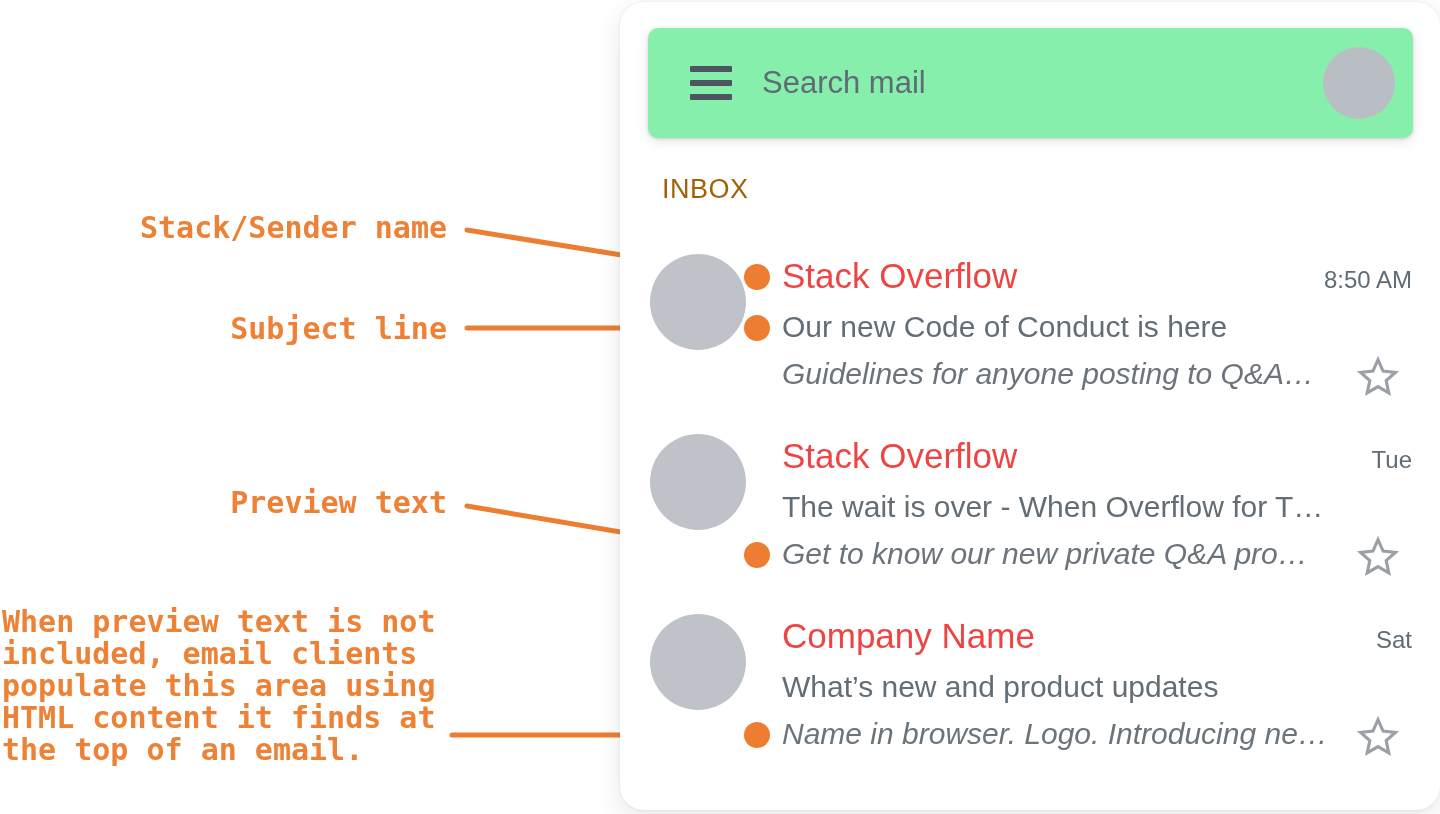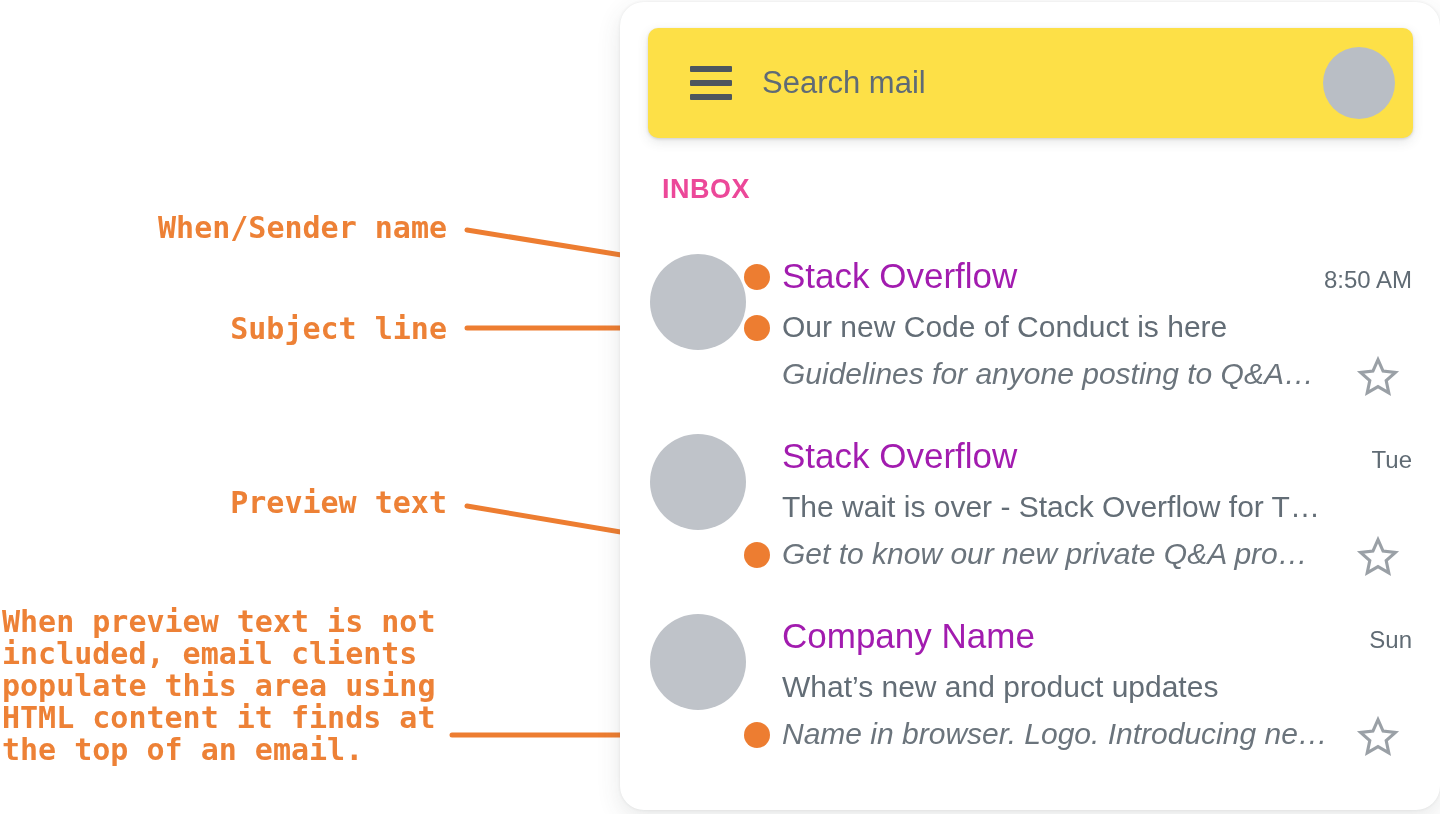"Search mail" .searchbar { background: #fde047 -> #86efac }
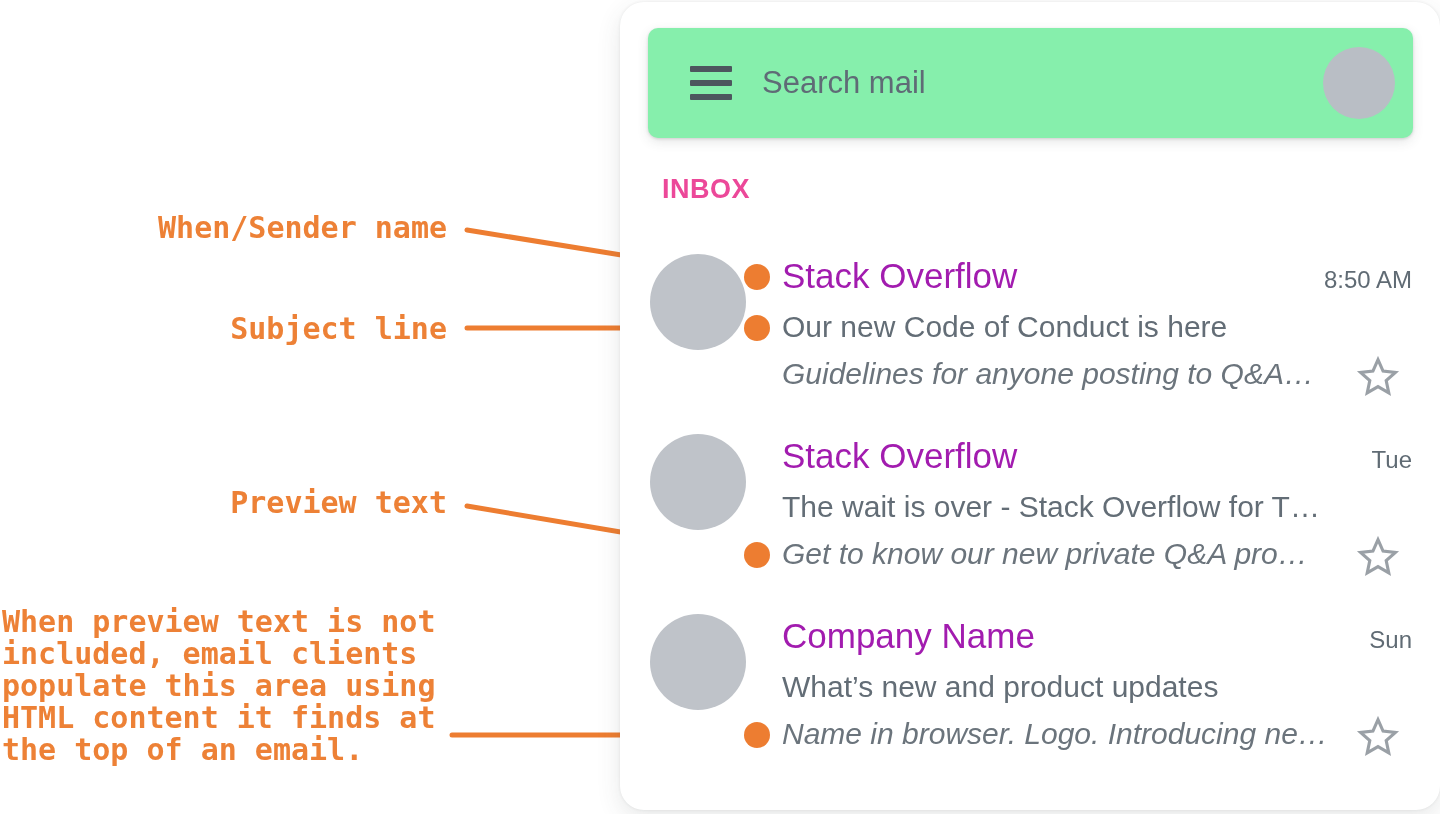"INBOX" .inbox-label { color: #ec4899 -> #a16207; font-weight: bold -> none }
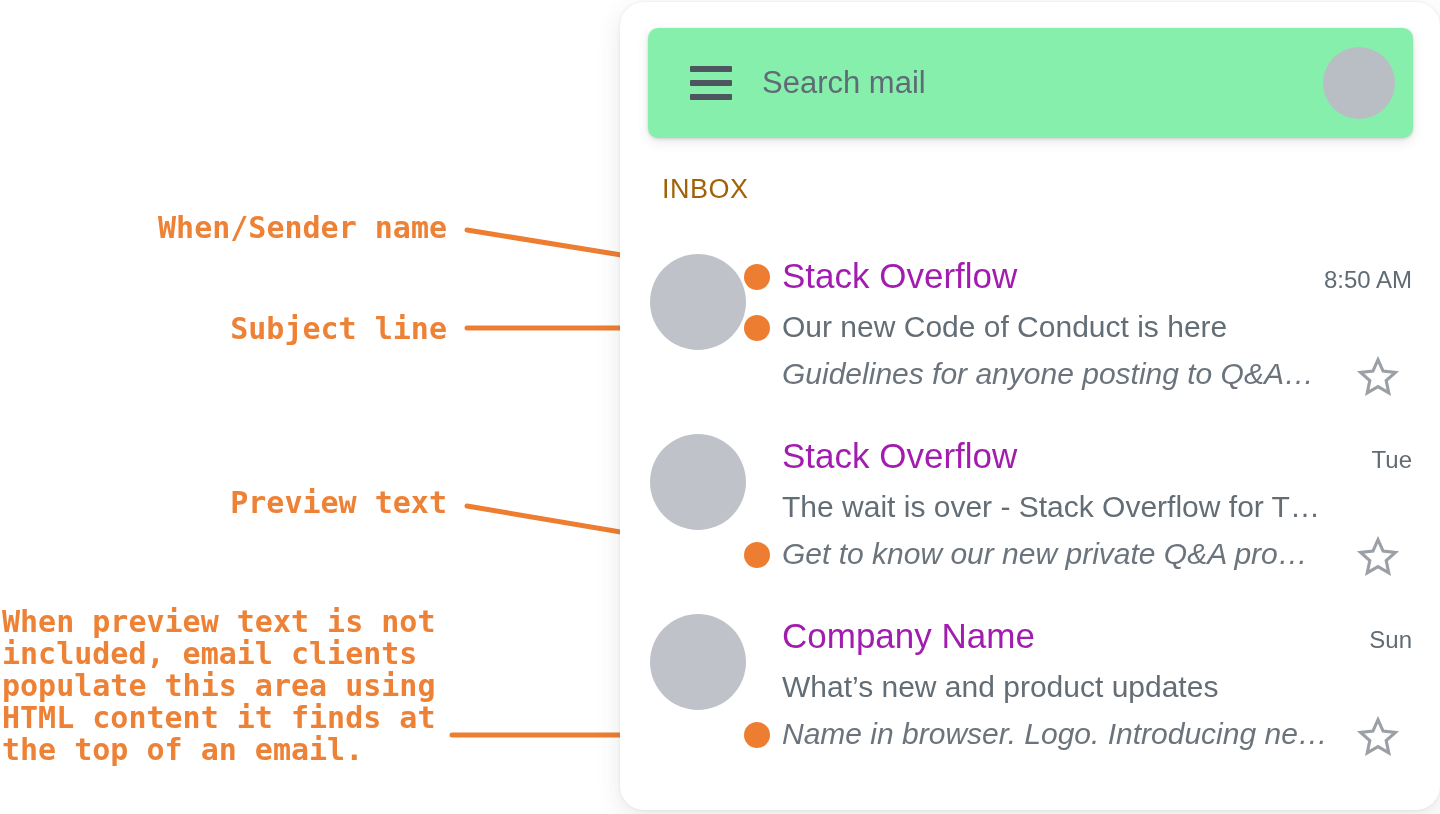"When/Sender name" div.anno { text: When/Sender -> Stack/Sender }
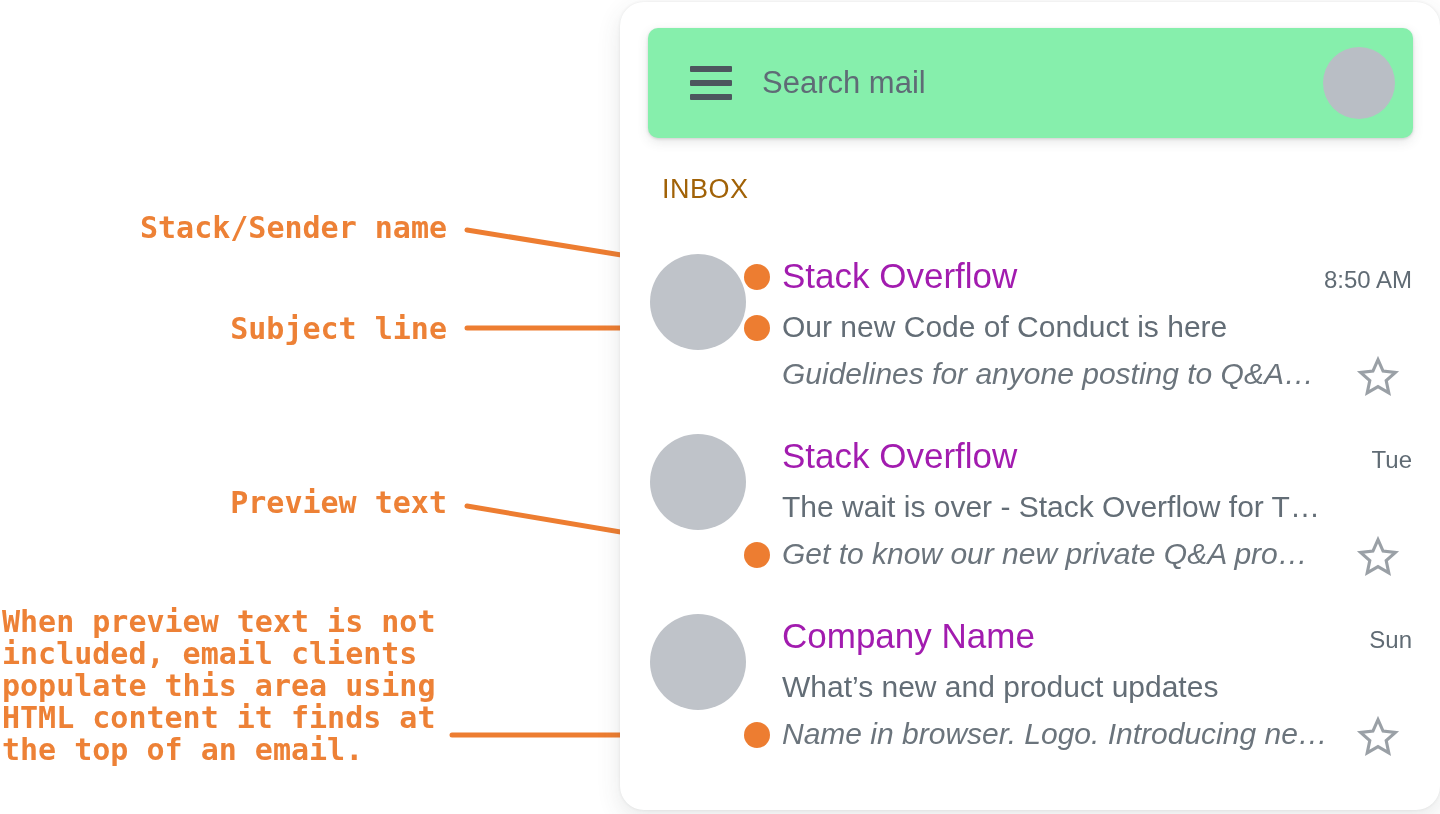"Stack Overflow" .email-sender { color: #a21caf -> #ef4444 }
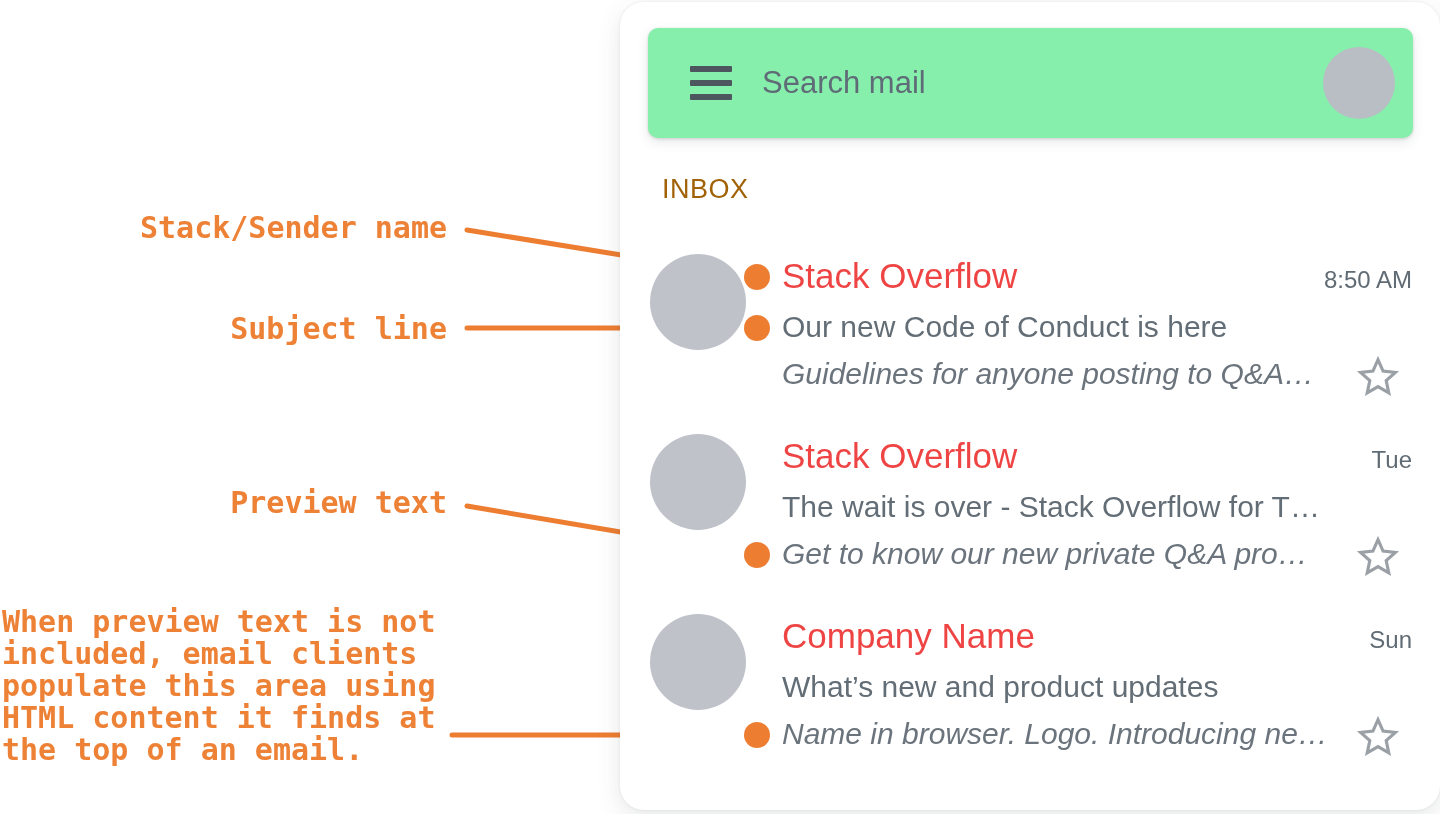"The wait is over -" div.email-subject { text: Stack -> When }
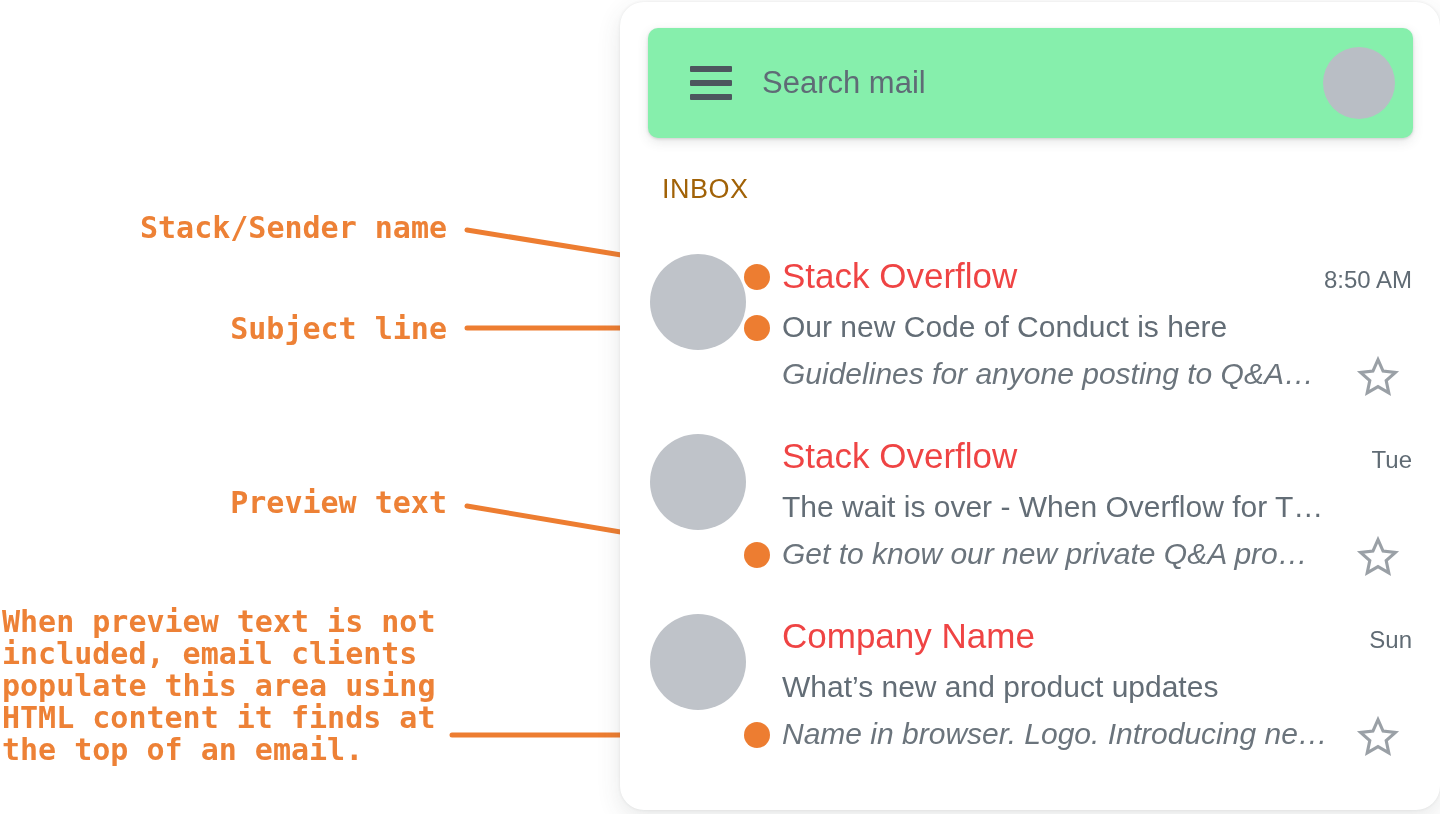"Sun" div.email-time { text: Sun -> Sat }
